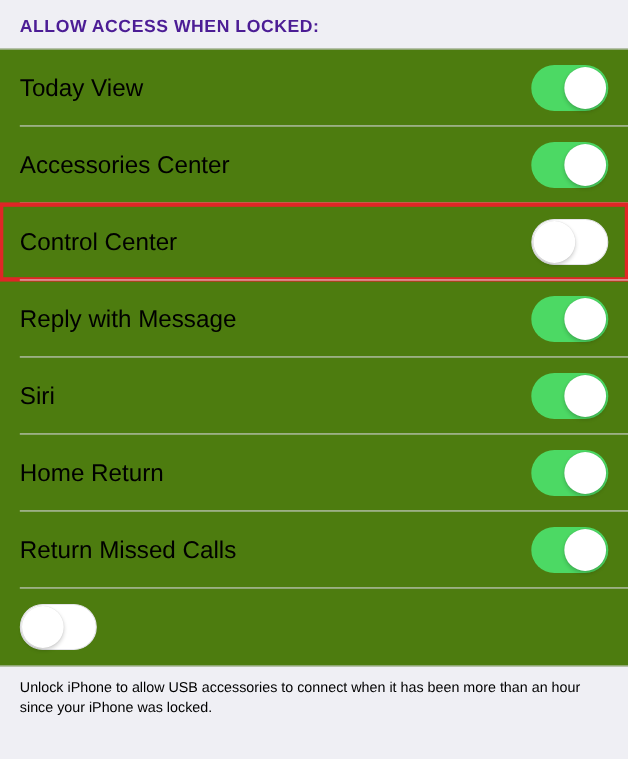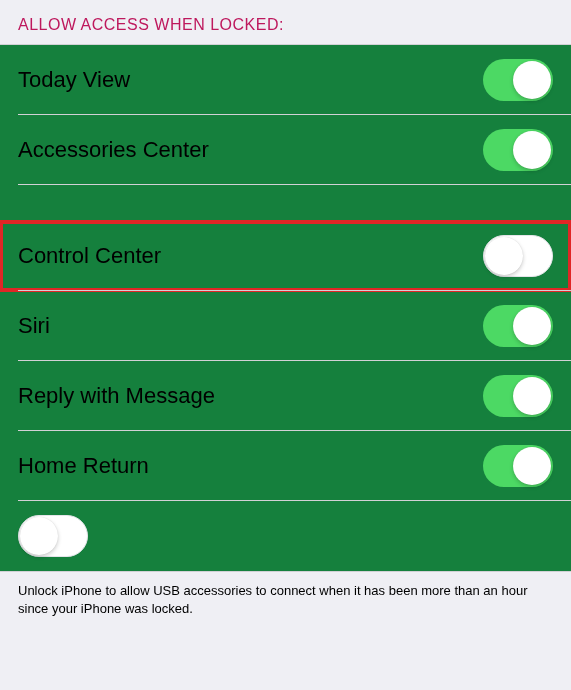"ALLOW ACCESS WHEN LOCKED:" .section-header { color: #be185d -> #4c1d95; font-weight: none -> bold }
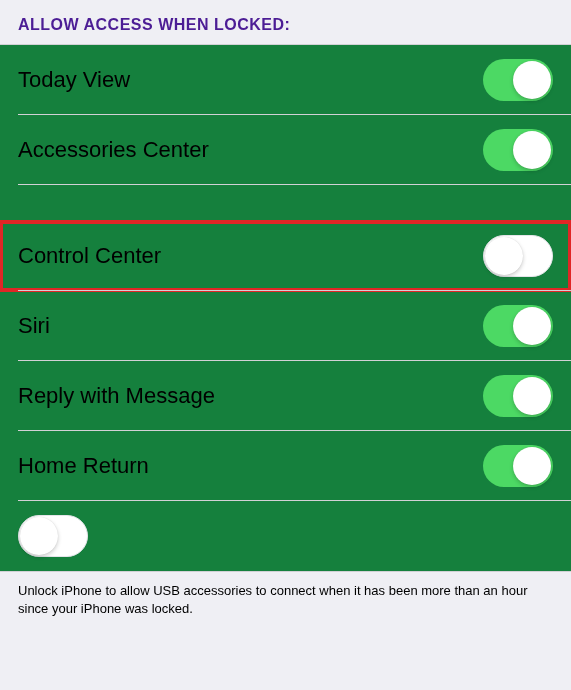"Today View" .settings-list { background: #15803d -> #4d7c0f }
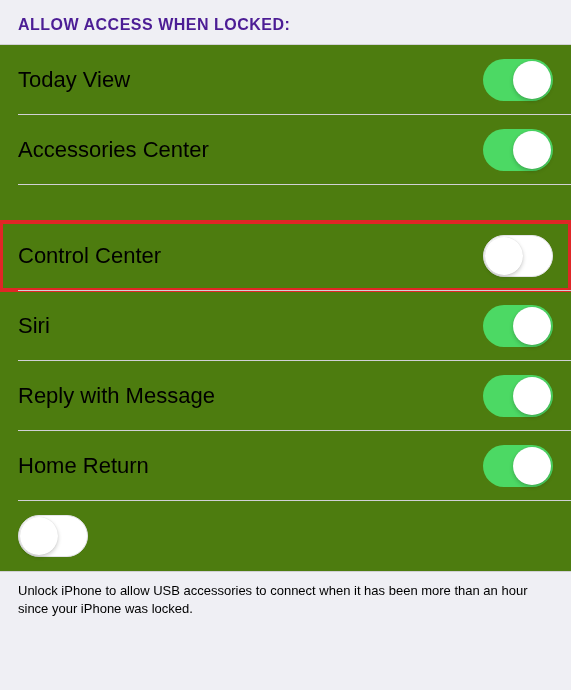"Control Center" .highlighted { margin-top: 36px -> none }
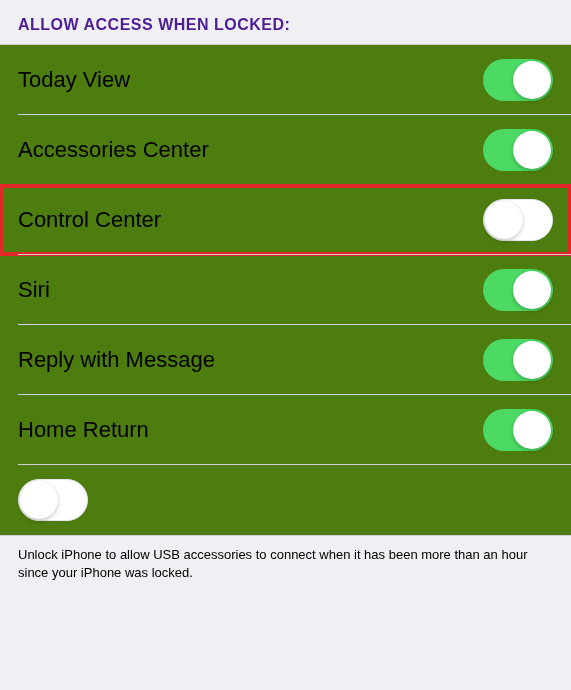"Siri" div.settings-row { order: before "Reply with Message" -> after "Reply with Message" }
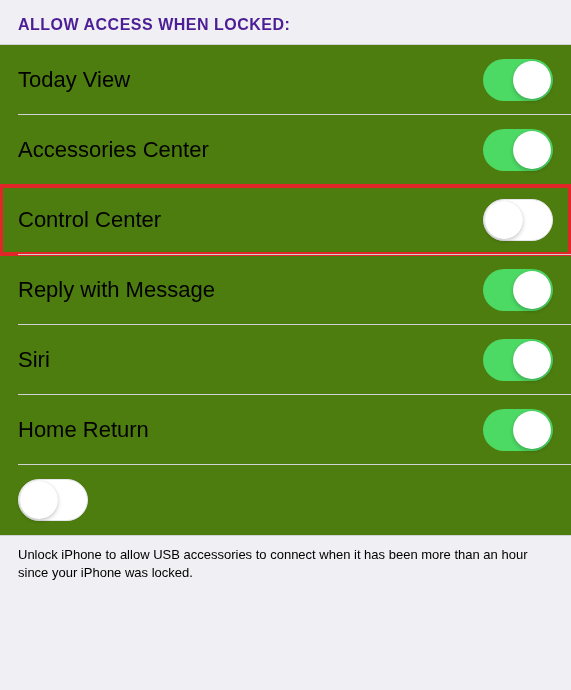"Return Missed Calls" div.settings-row { html: none -> <div> <span>Return Missed Calls</span> <div> <div></div> </div> </div> }
